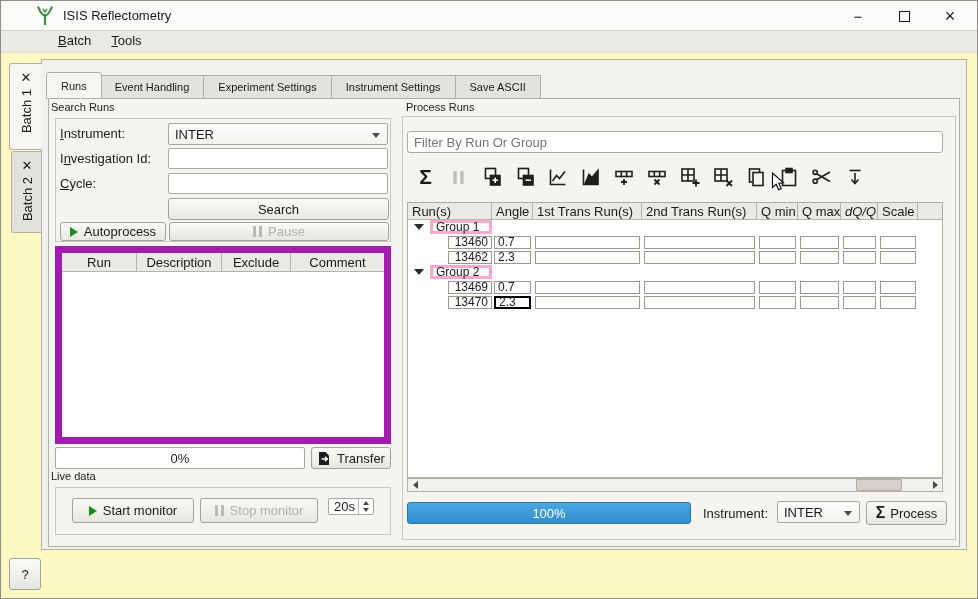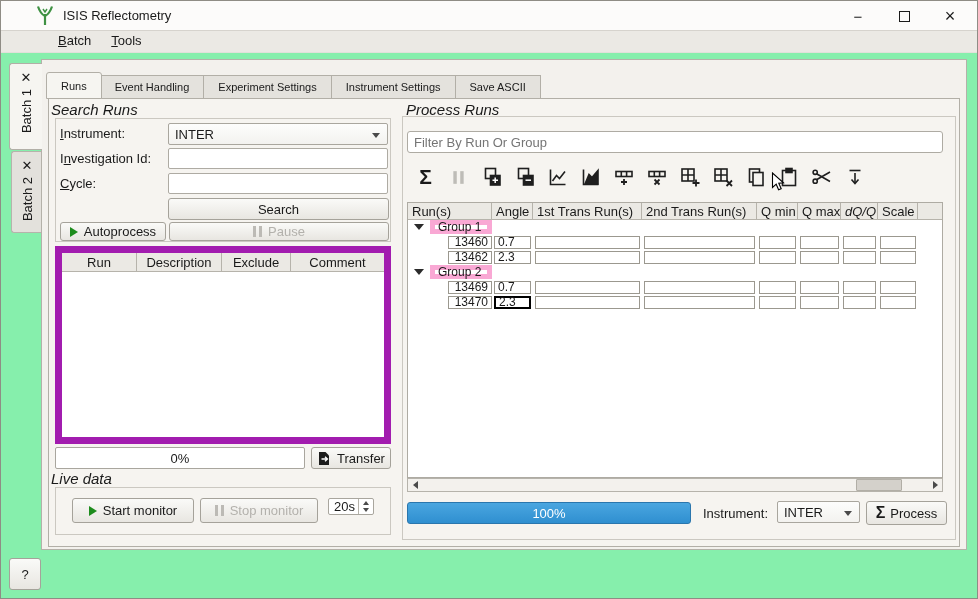"ISIS Reflectometry" .window { background: #86efac -> #fef9c3 }
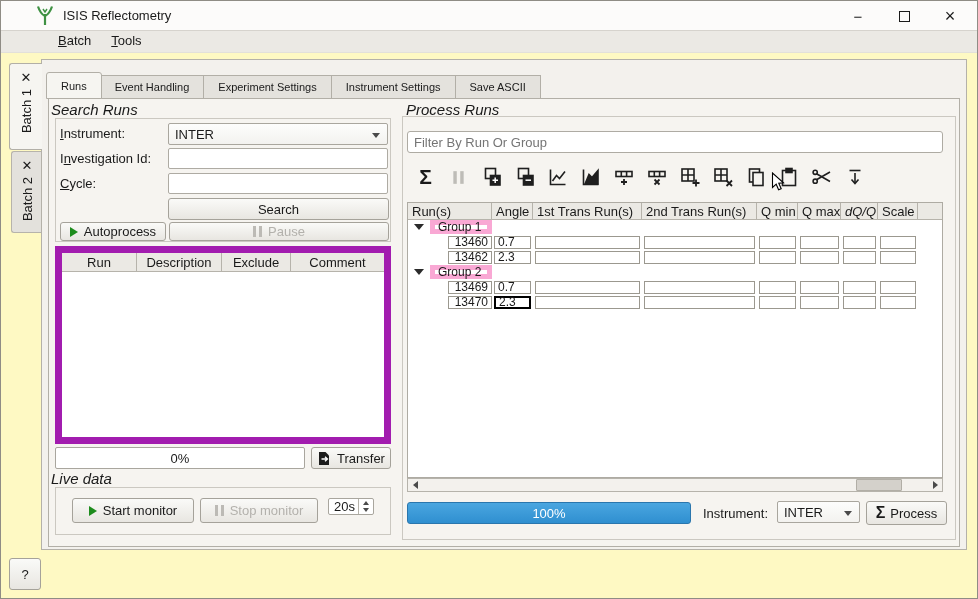"Search Runs" .section-label { font-size: 15px -> 11px; font-style: italic -> none }
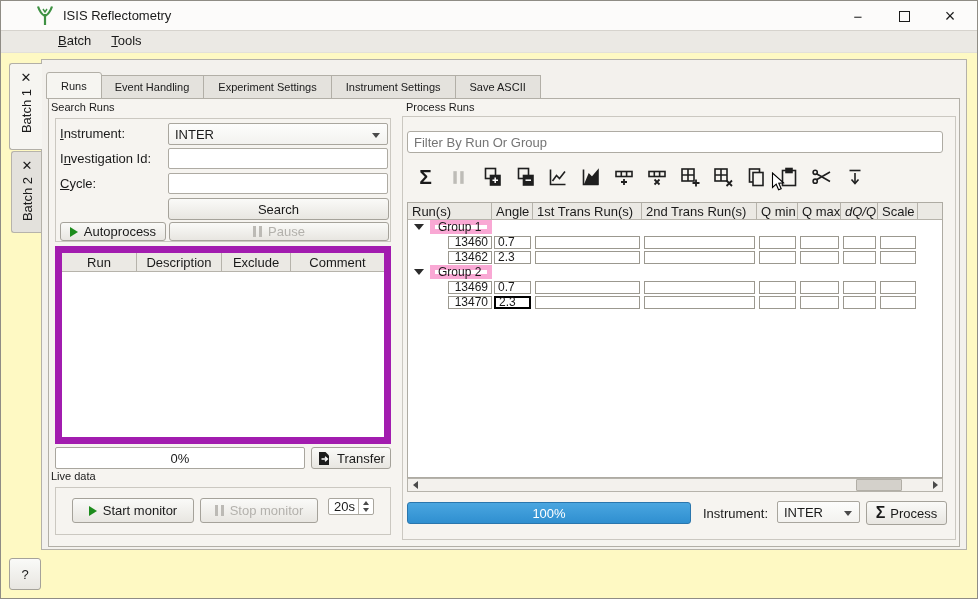"Group 1" .groupbox { border: 5px solid #f9a8d4 -> 3px solid #f9a8d4 }
